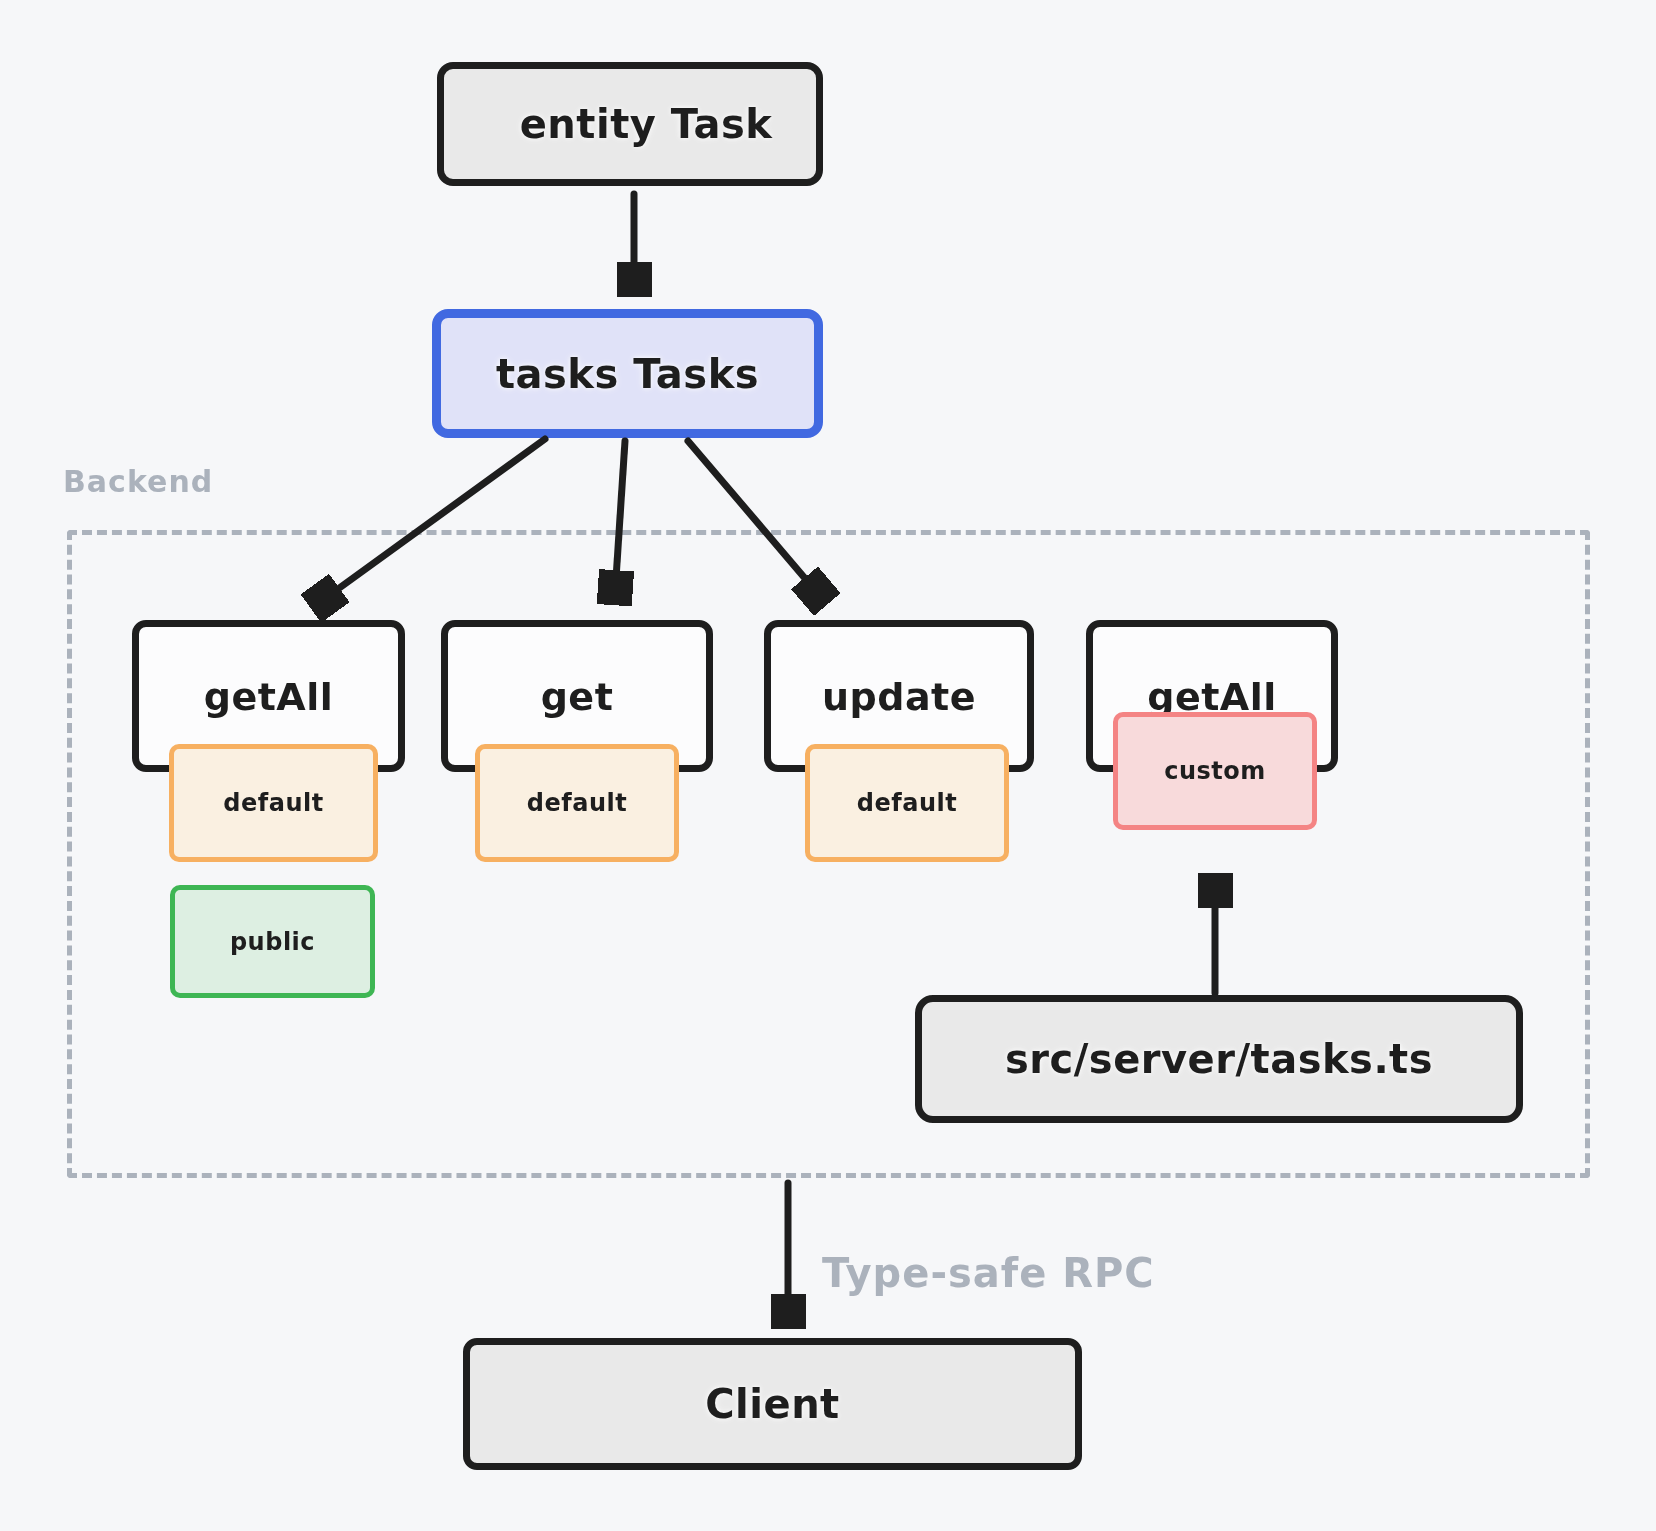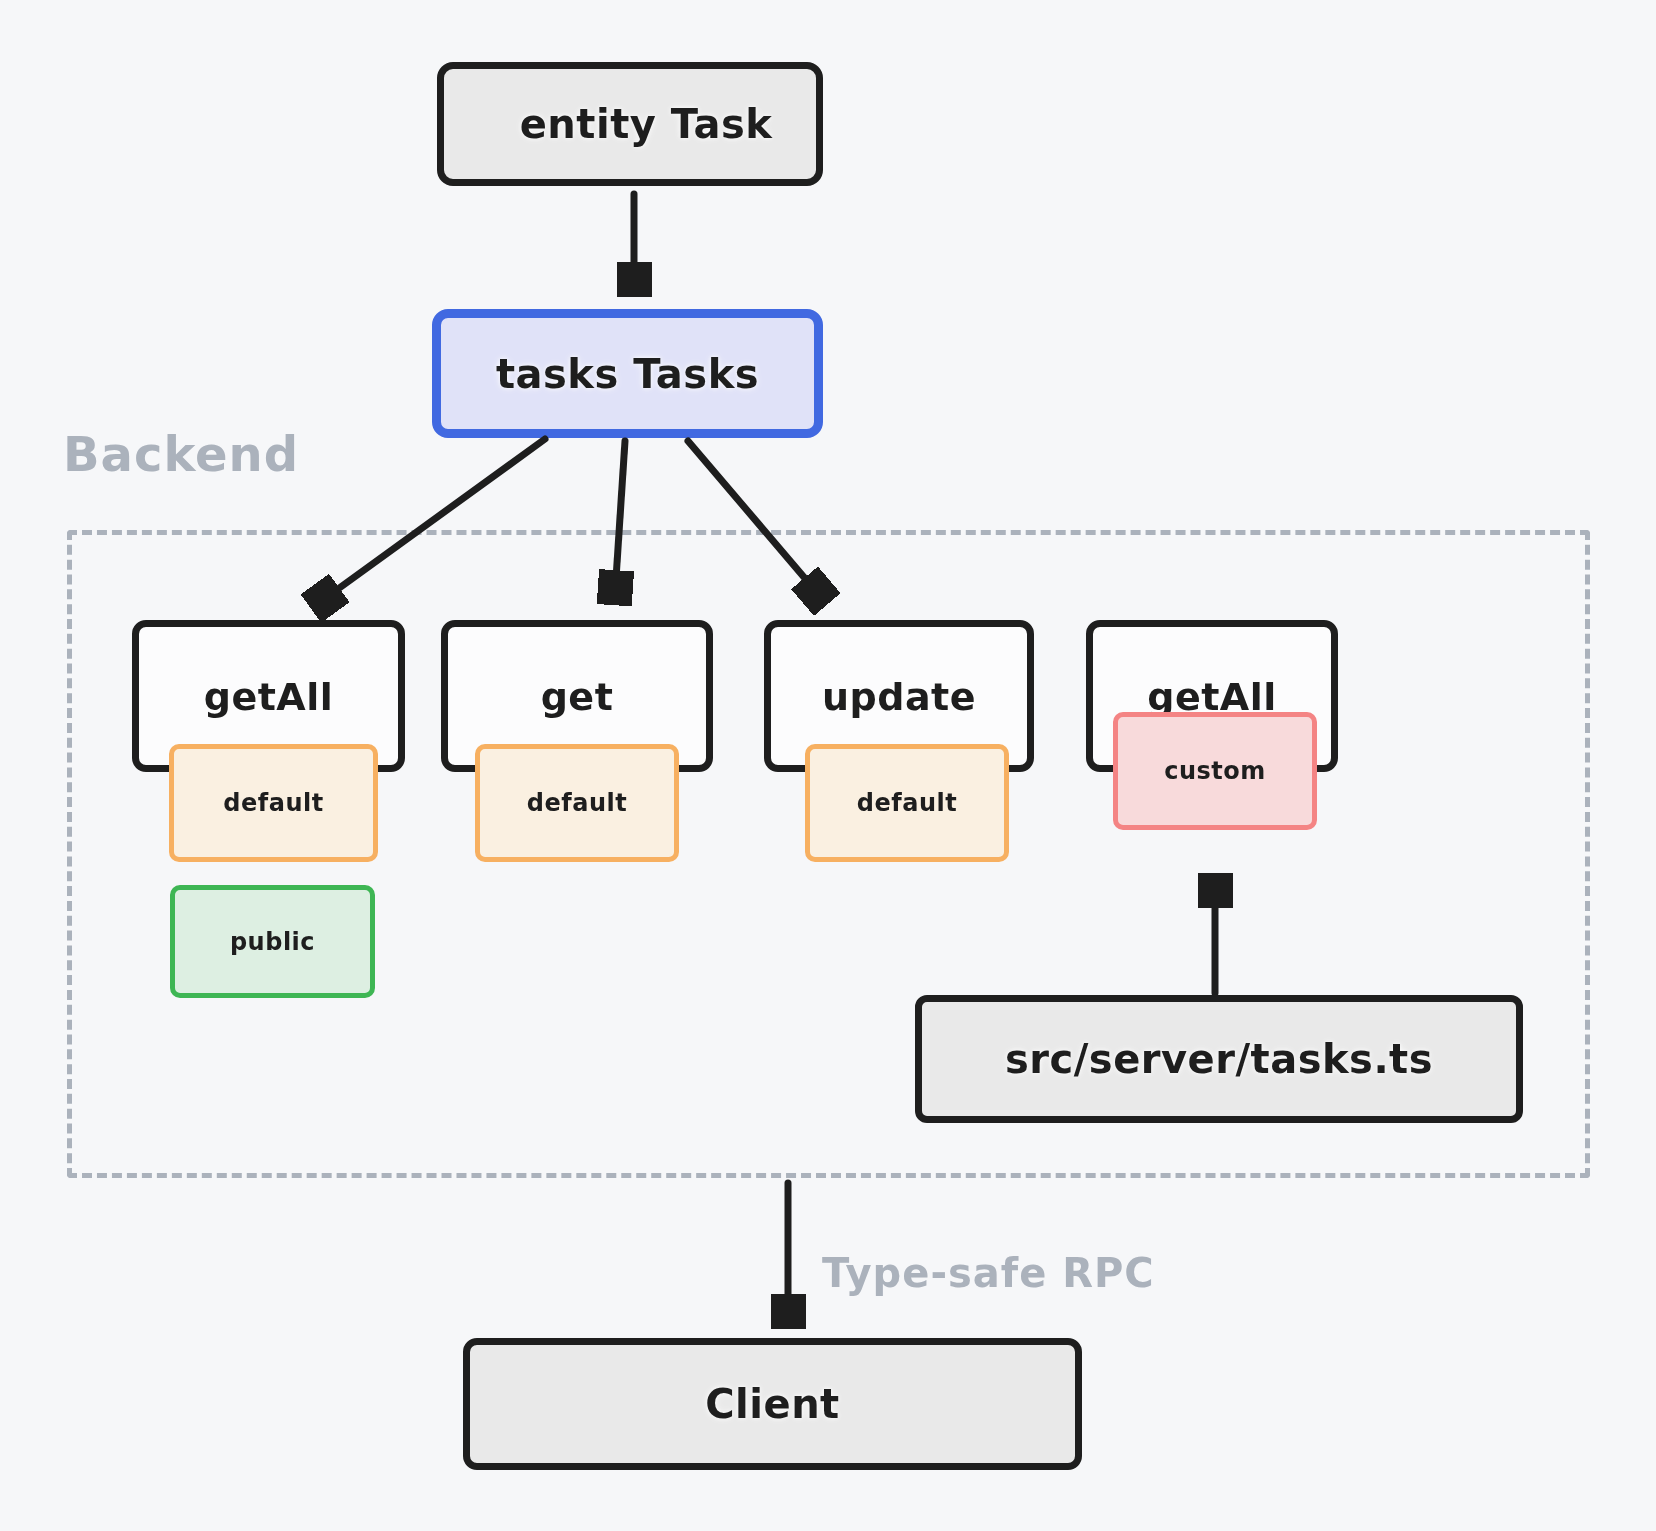"Backend" .backend-title { font-size: 48px -> 30px; top: 426px -> 464px }
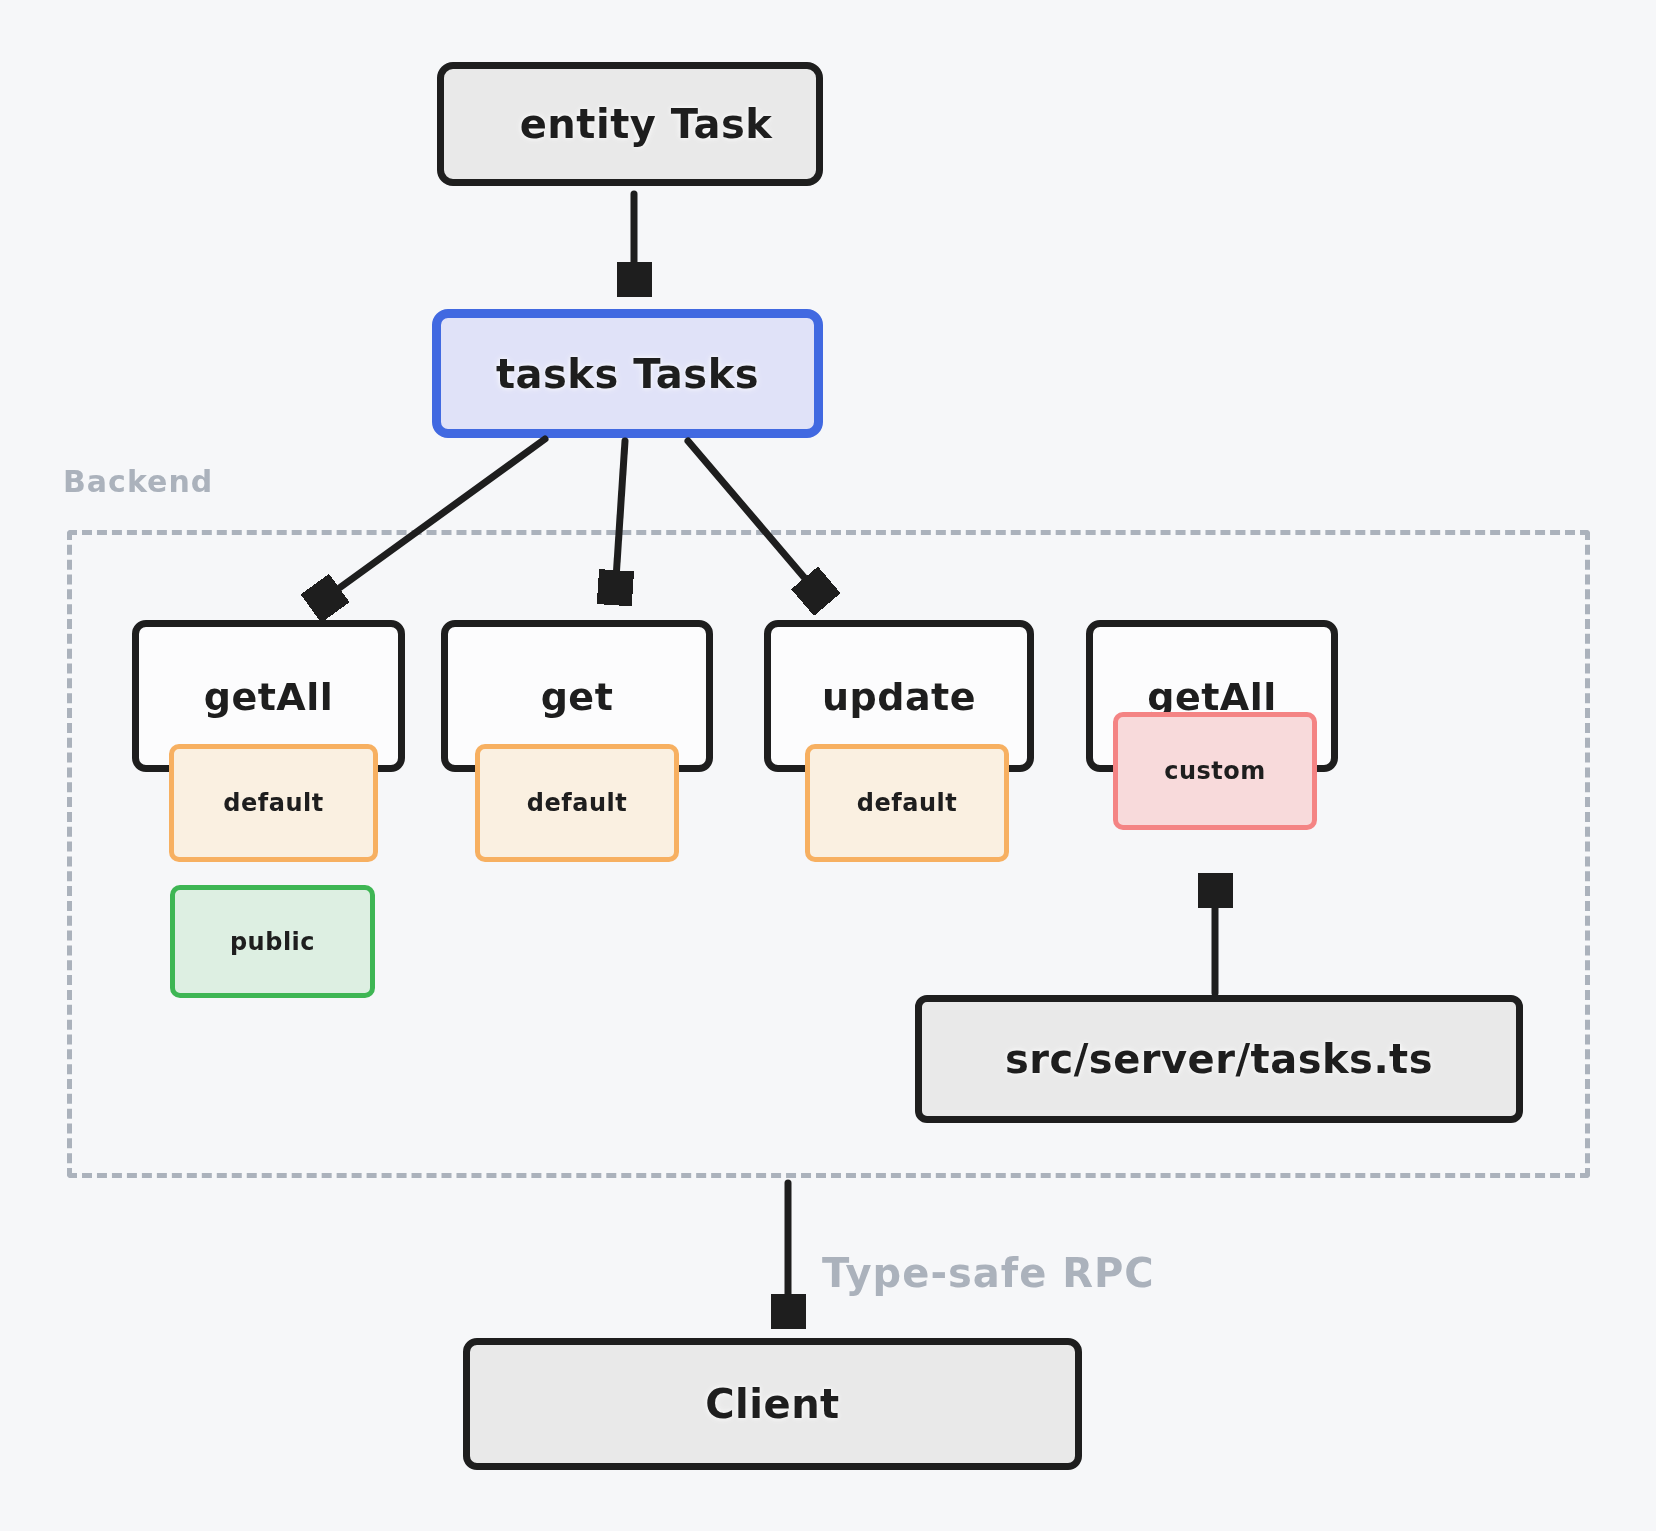"src/server/tasks.ts" div.node { border-radius: 12px -> 18px }
